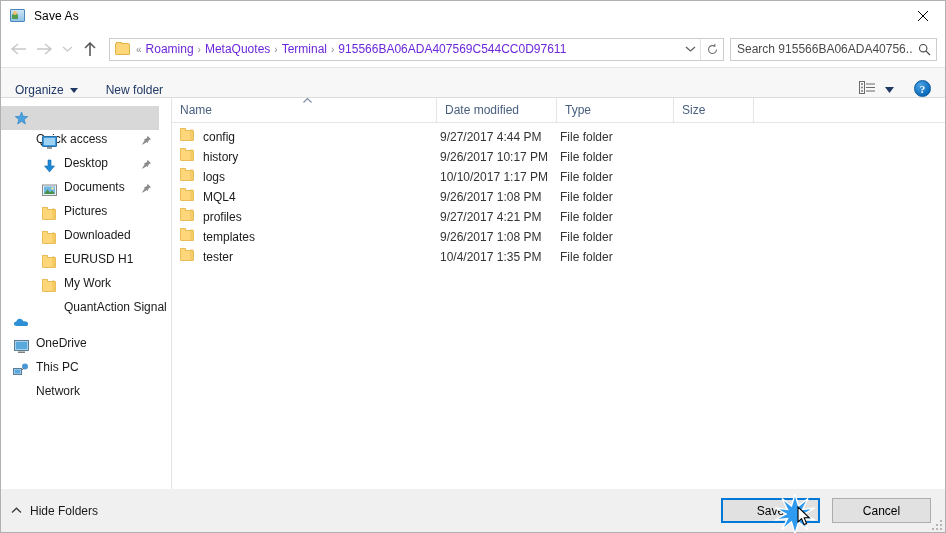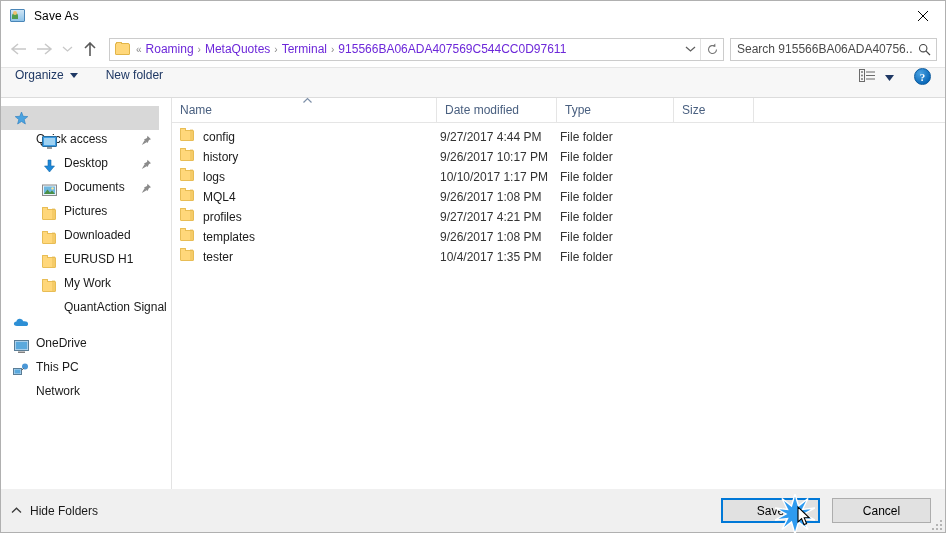"Organize" .toolbar { align-items: flex-start -> flex-end }
